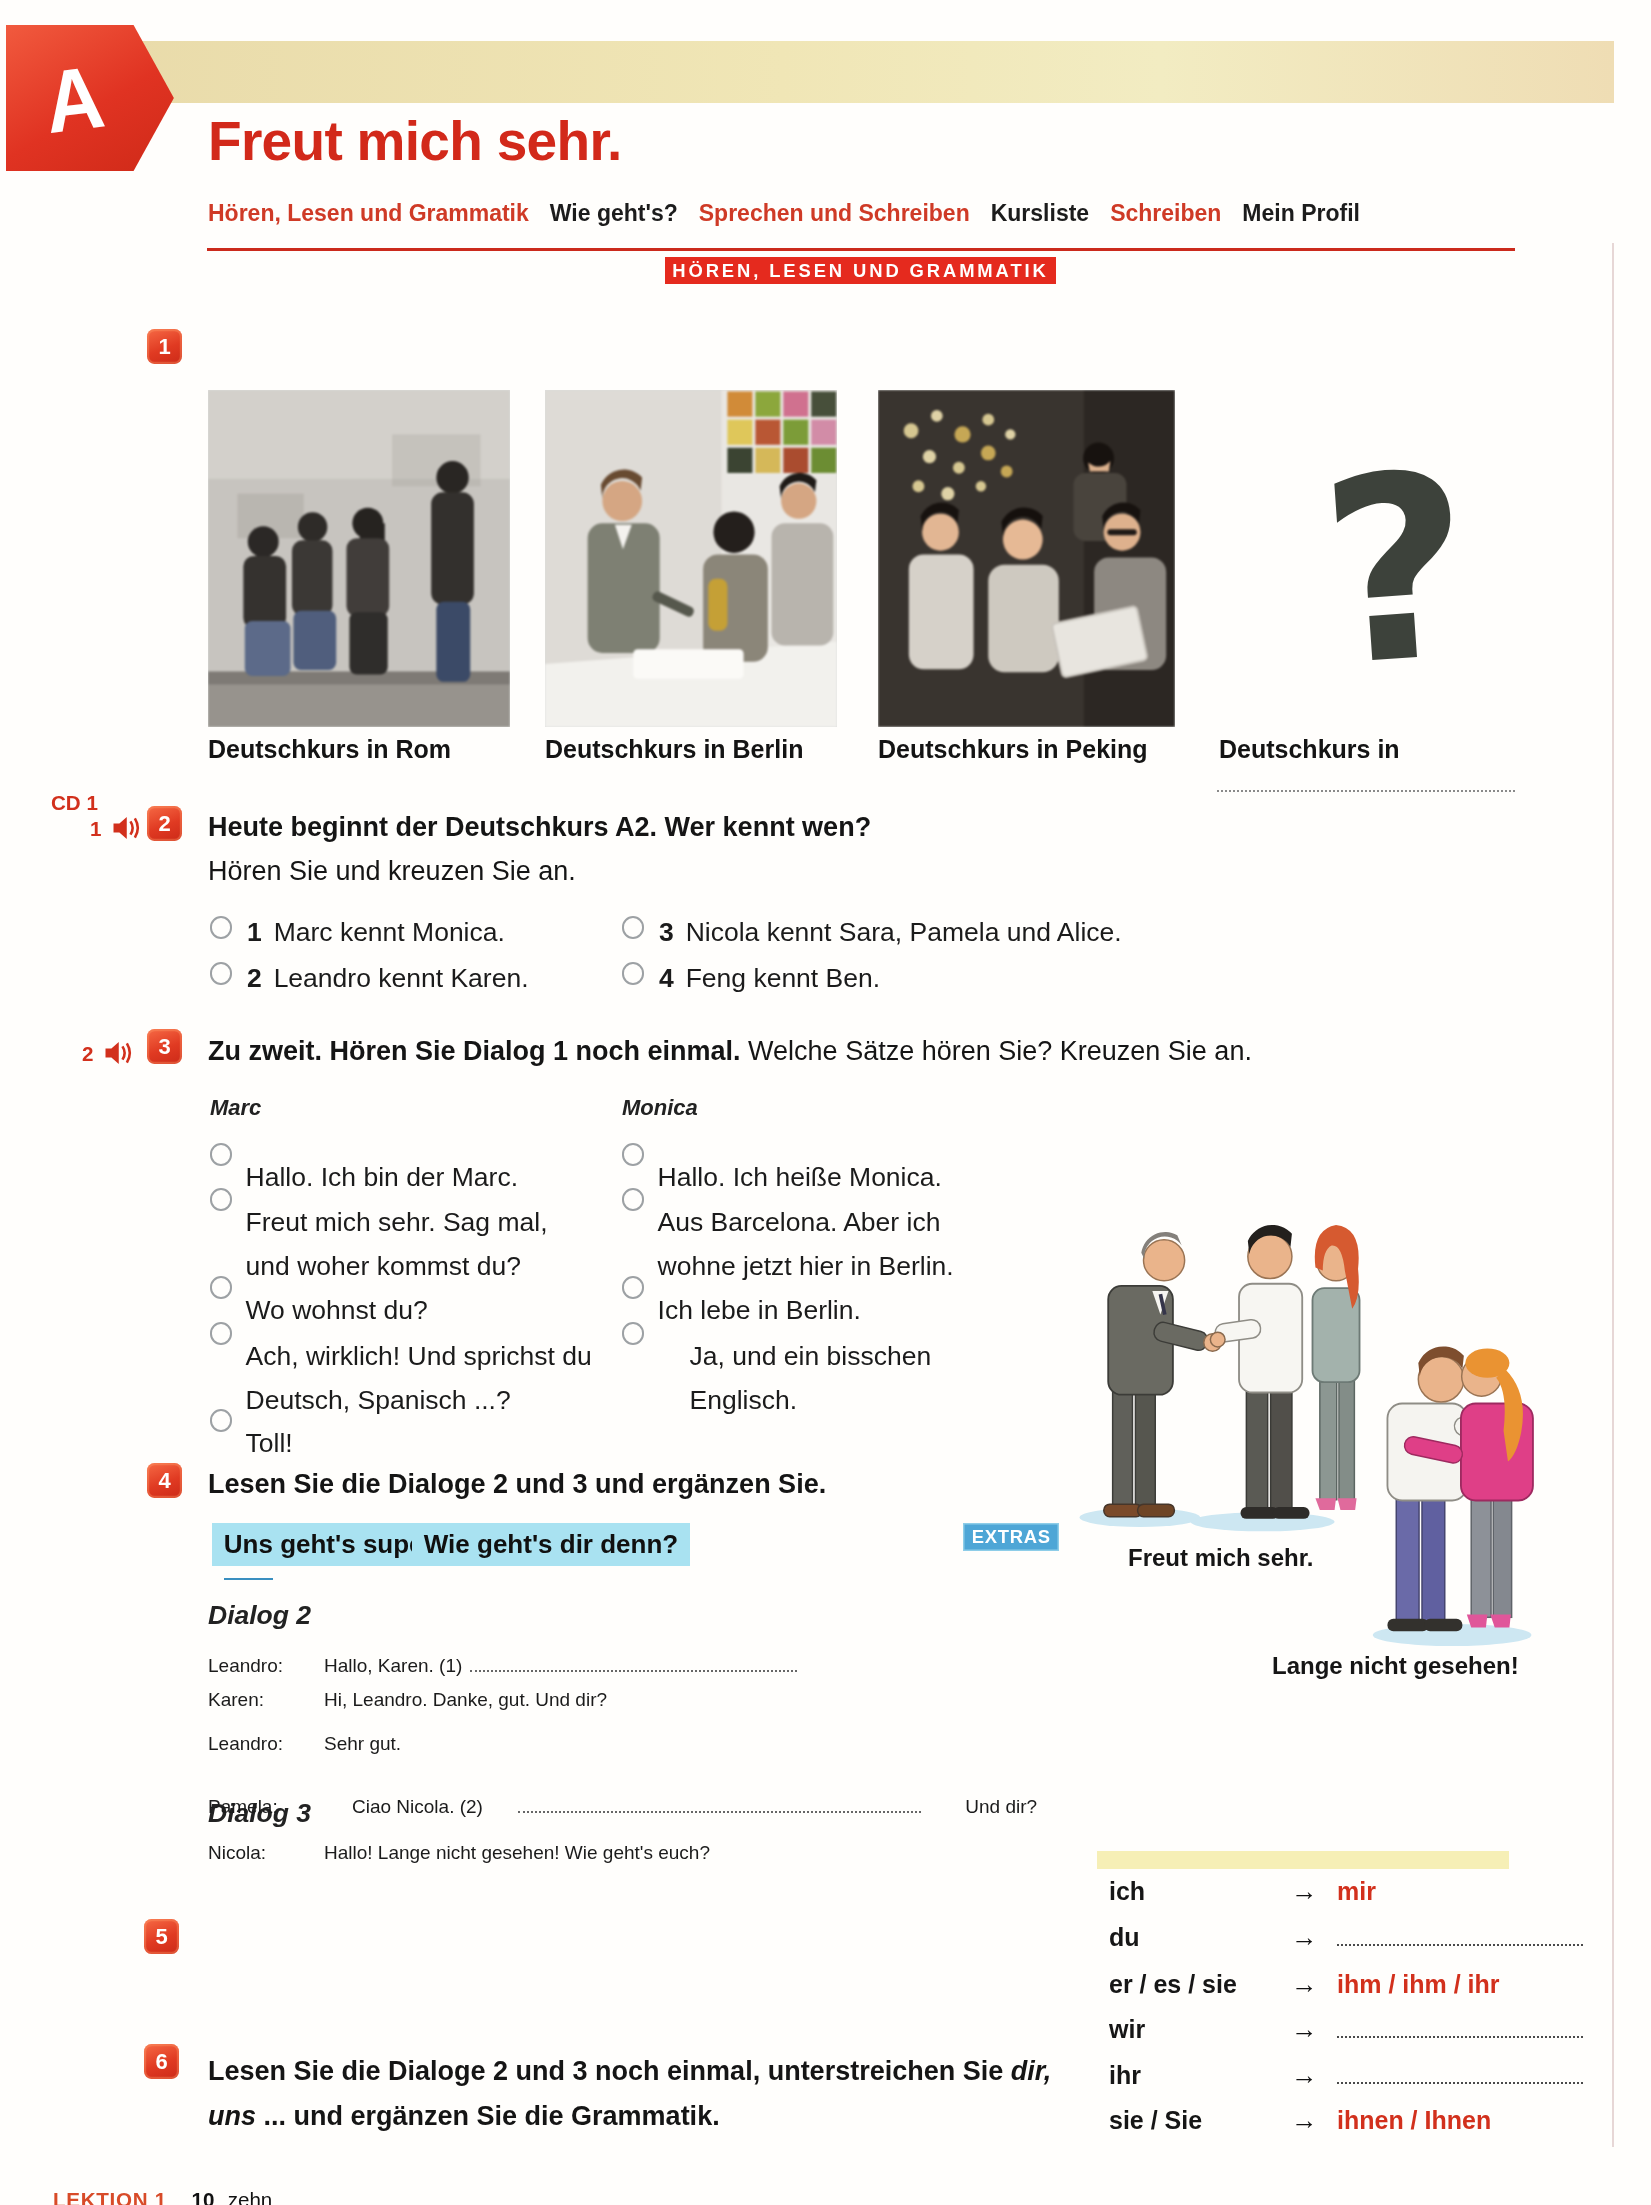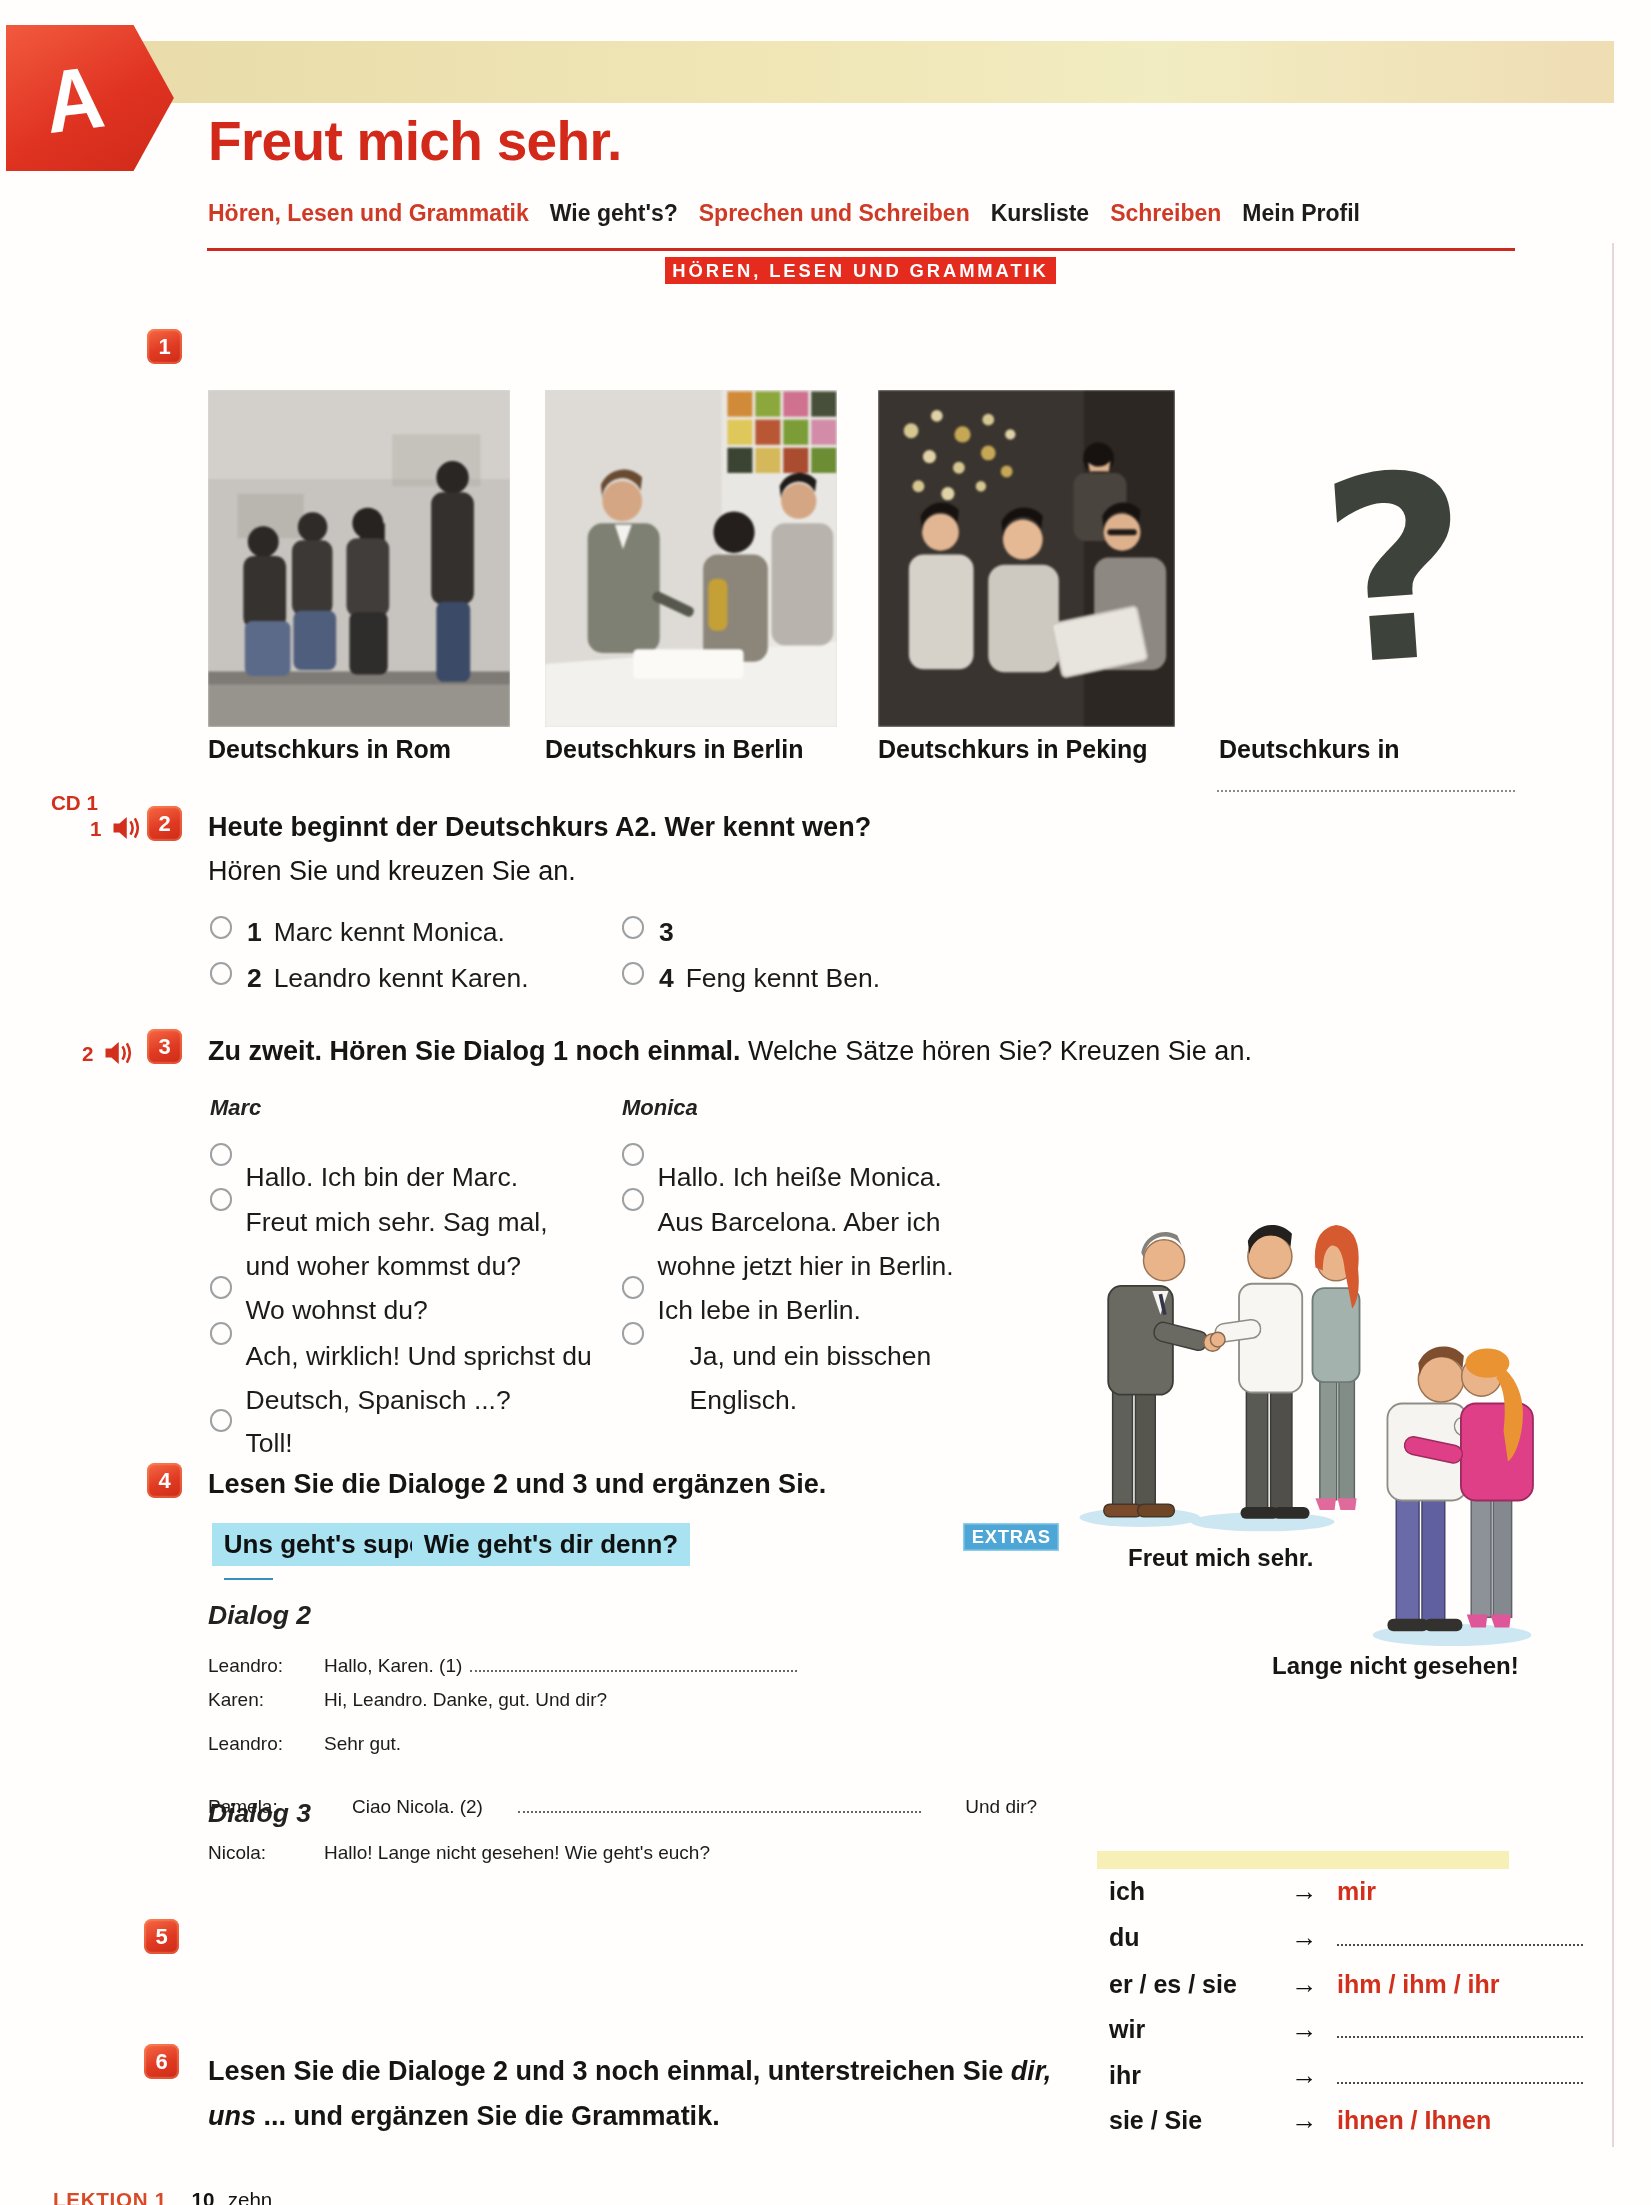"Nicola kennt Sara, Pamela und" span.t { html: none -> <span>Nicola kennt Sara, Pamela und Alice.</span> }
